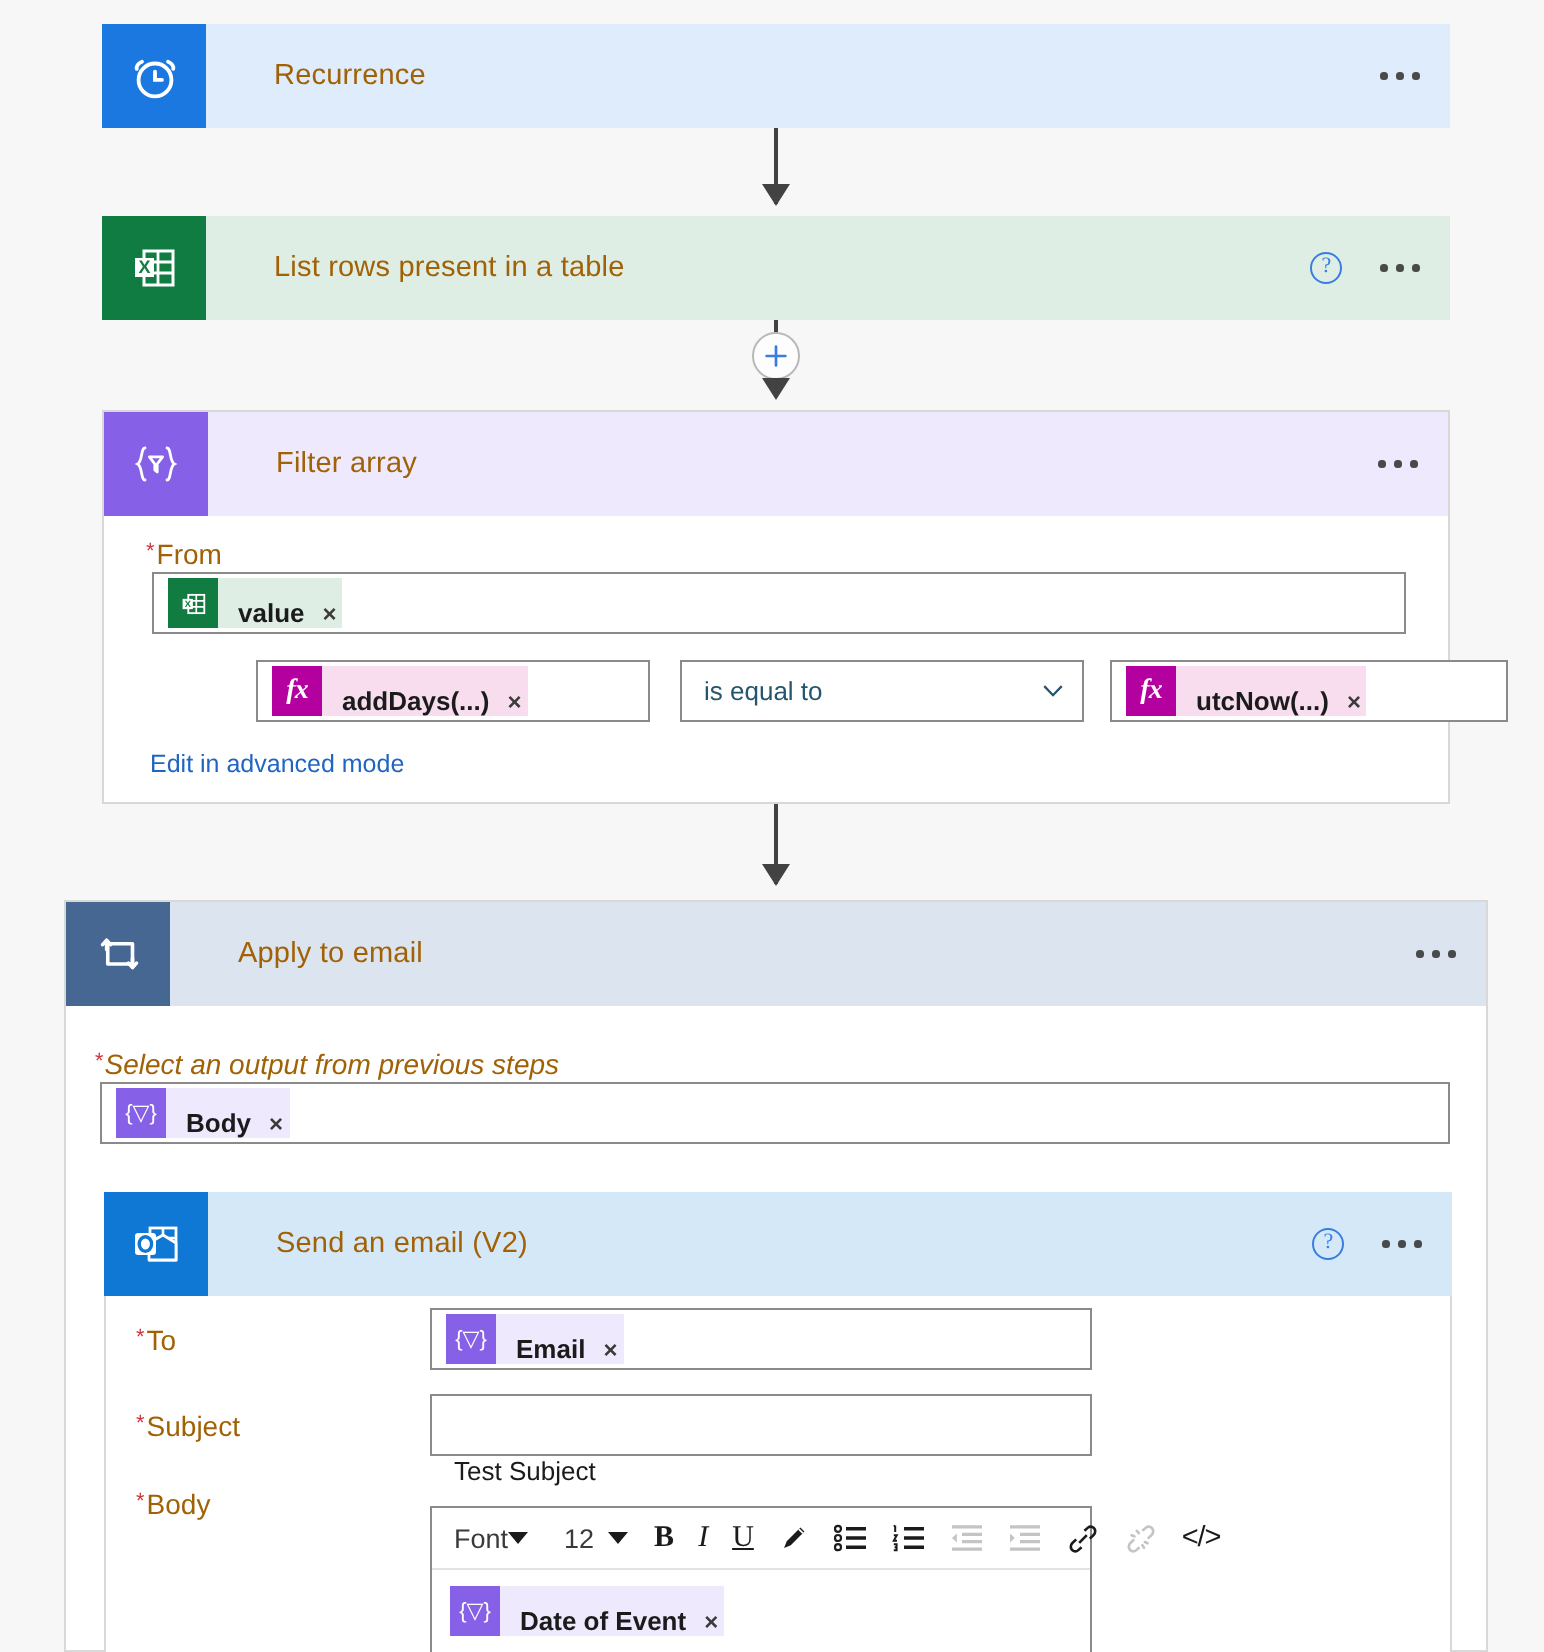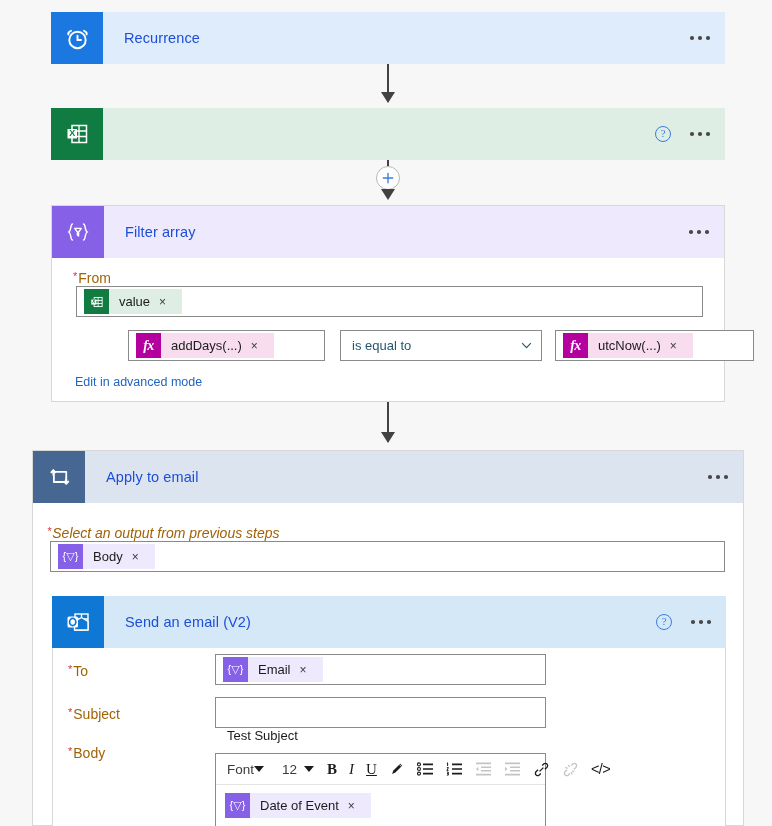"Recurrence" .card-title { color: #1d4ed8 -> #a16207; padding-left: 21px -> 34px }
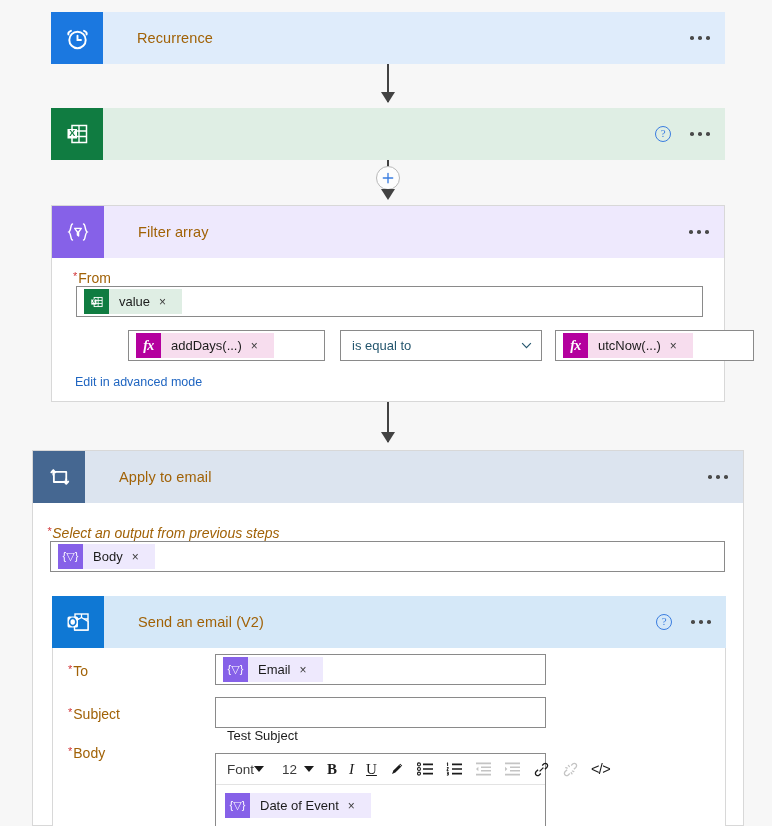"List rows present in a" div.card-title { html: none -> <div>List rows present in a table</div> }
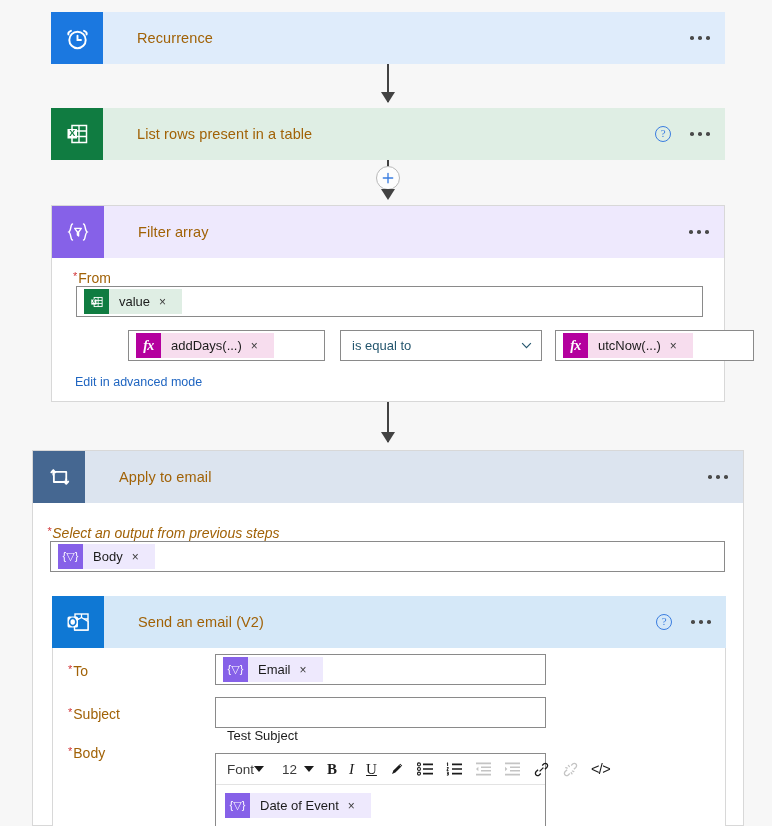"value" .token-body { align-items: center -> flex-end; font-weight: none -> bold; padding: 0 16px 0 10px -> 0 3px 0 10px }
